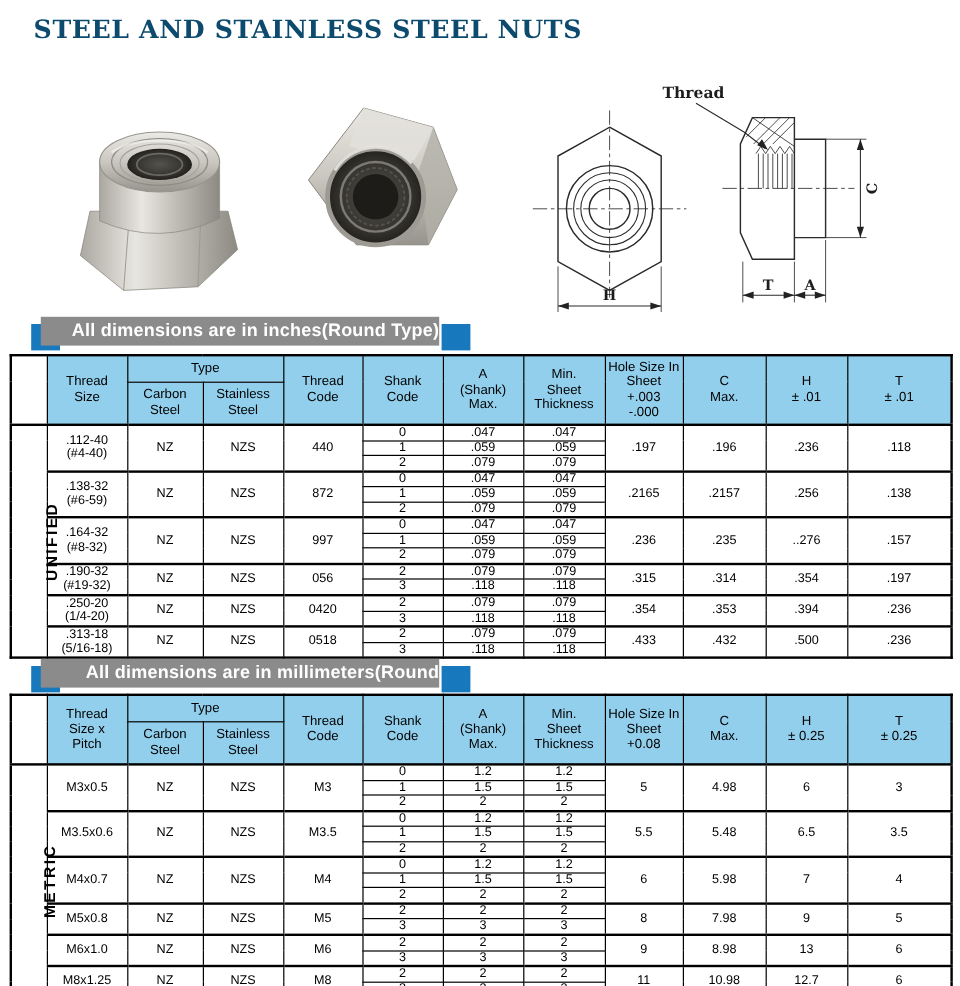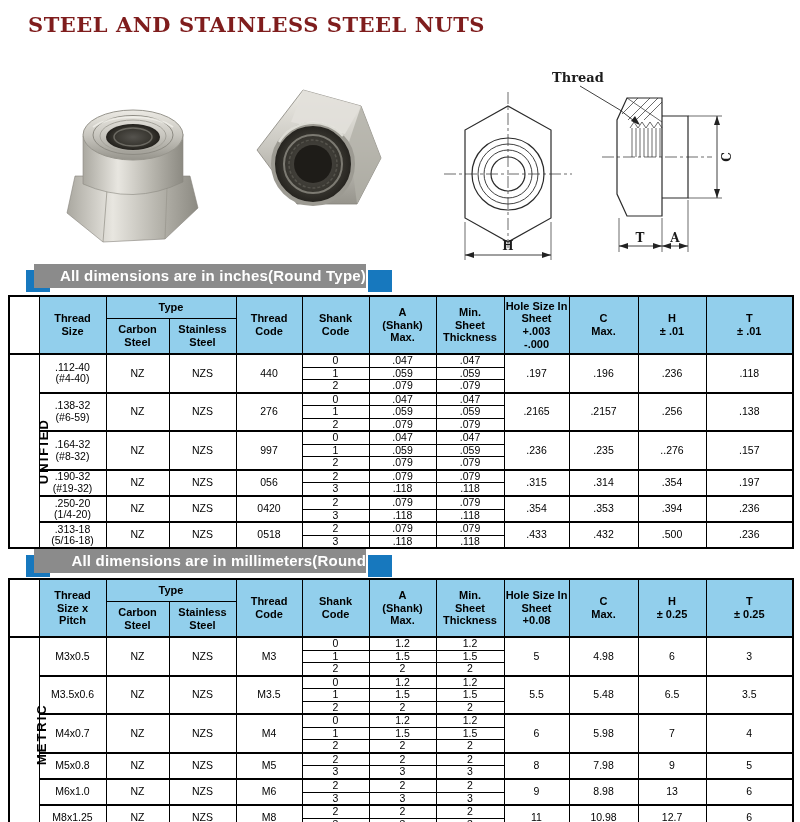"STEEL AND STAINLESS STEEL NUTS" .title { color: #7f1d1d -> #0c4a6e }
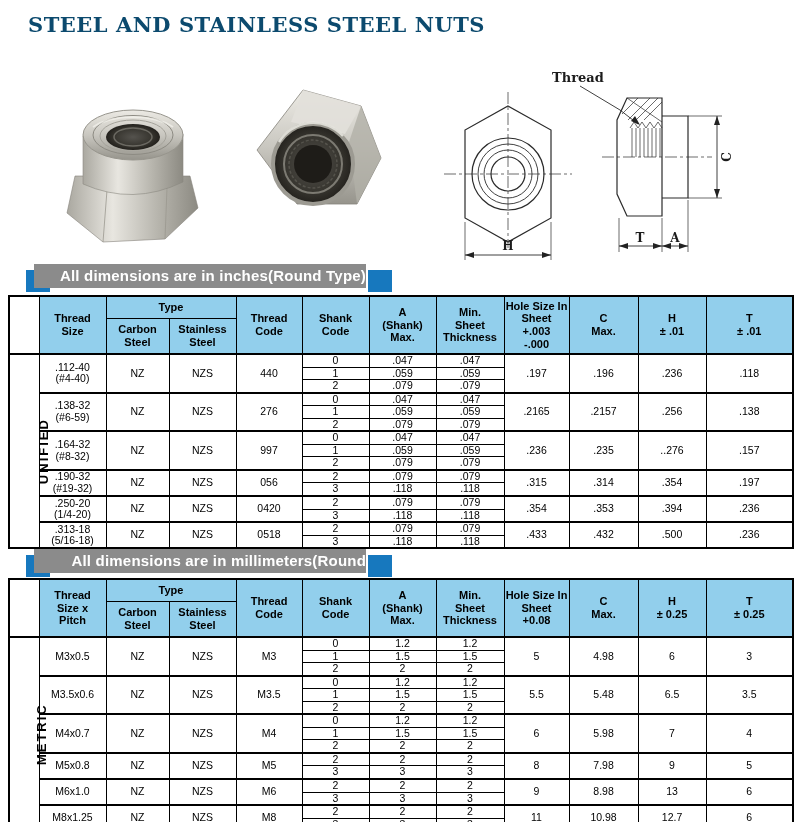"Type" .dtable th { font-weight: bold -> normal }
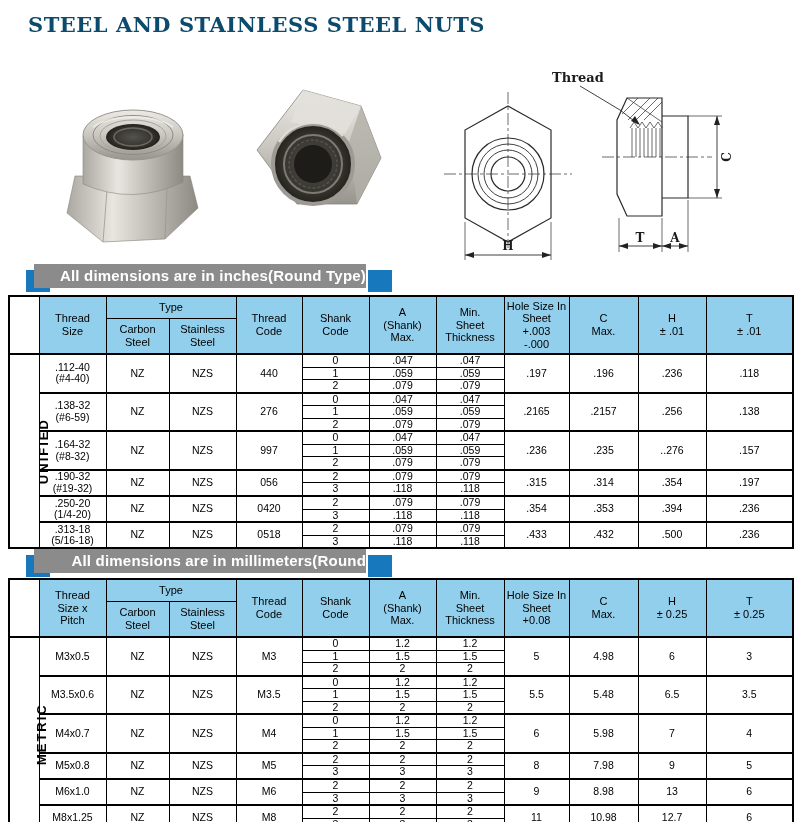"276" td { text: 276 -> 872 }
